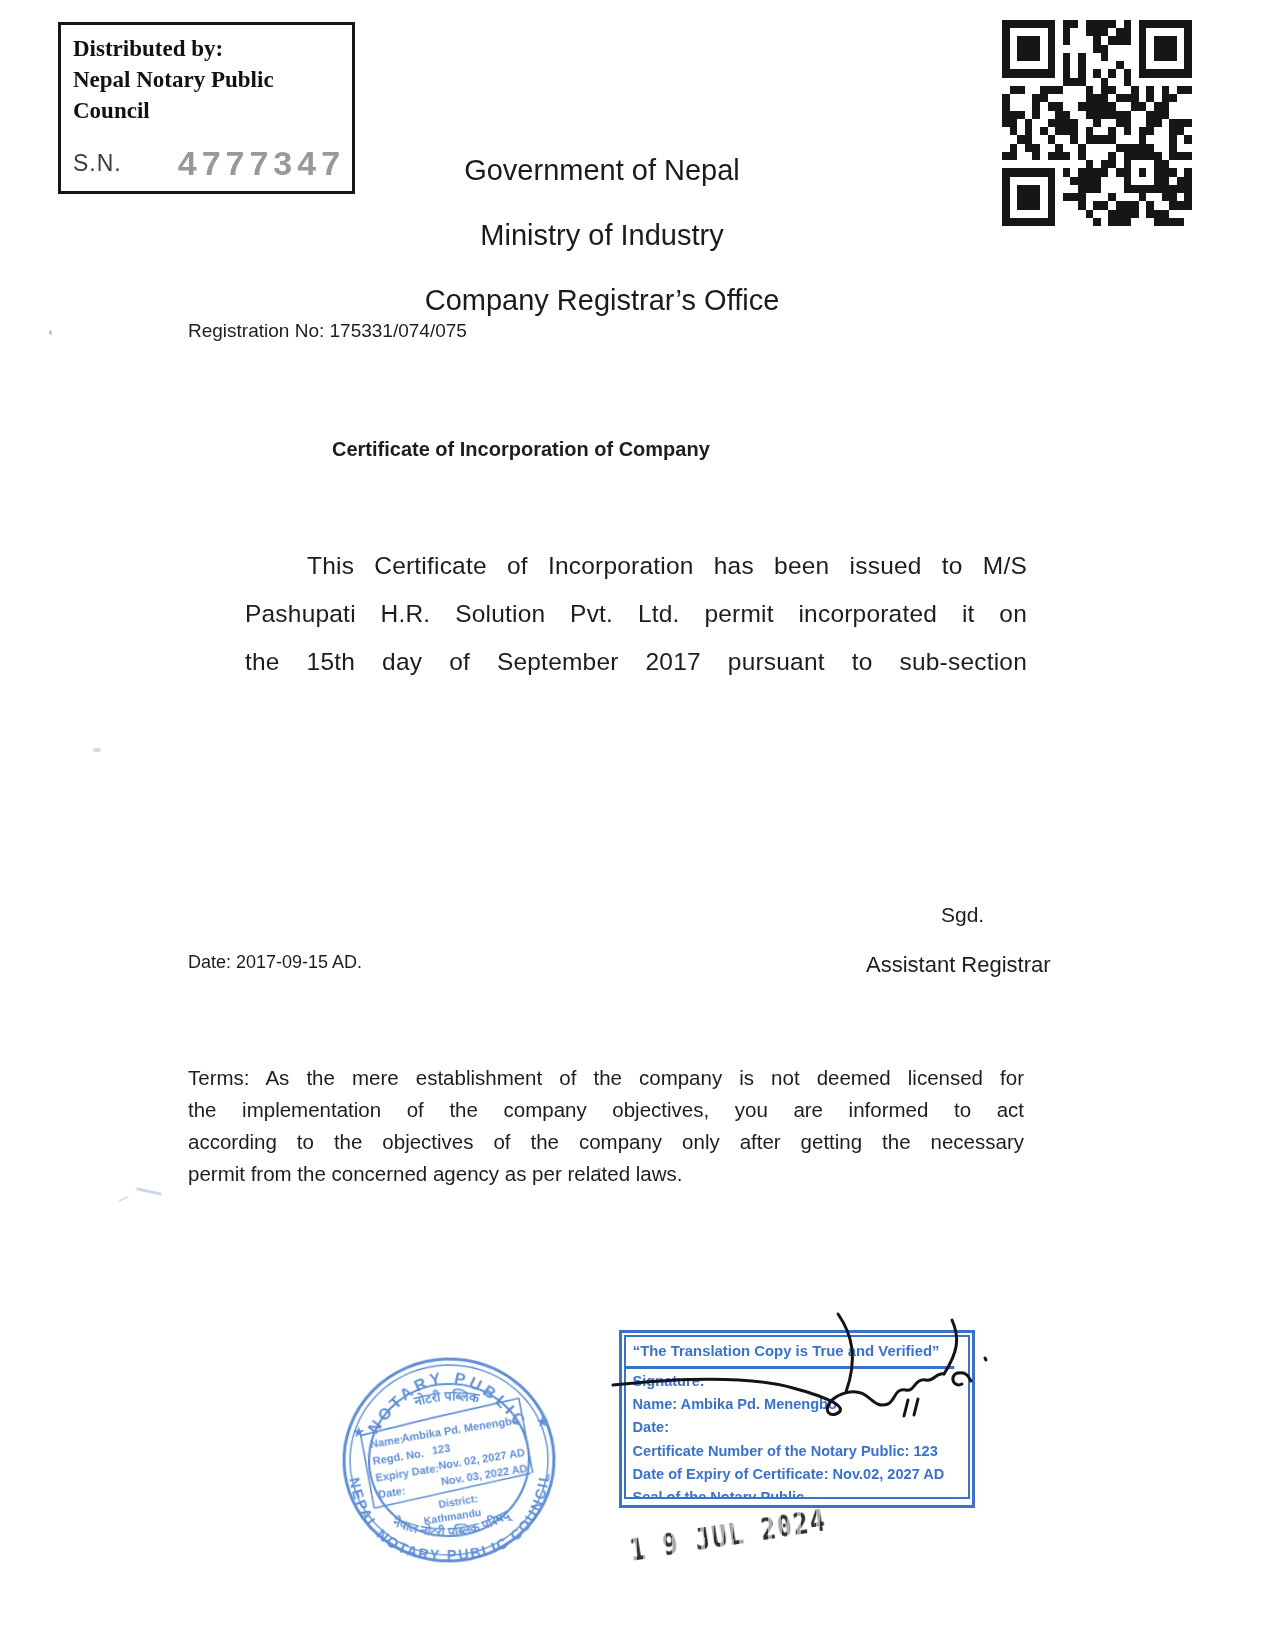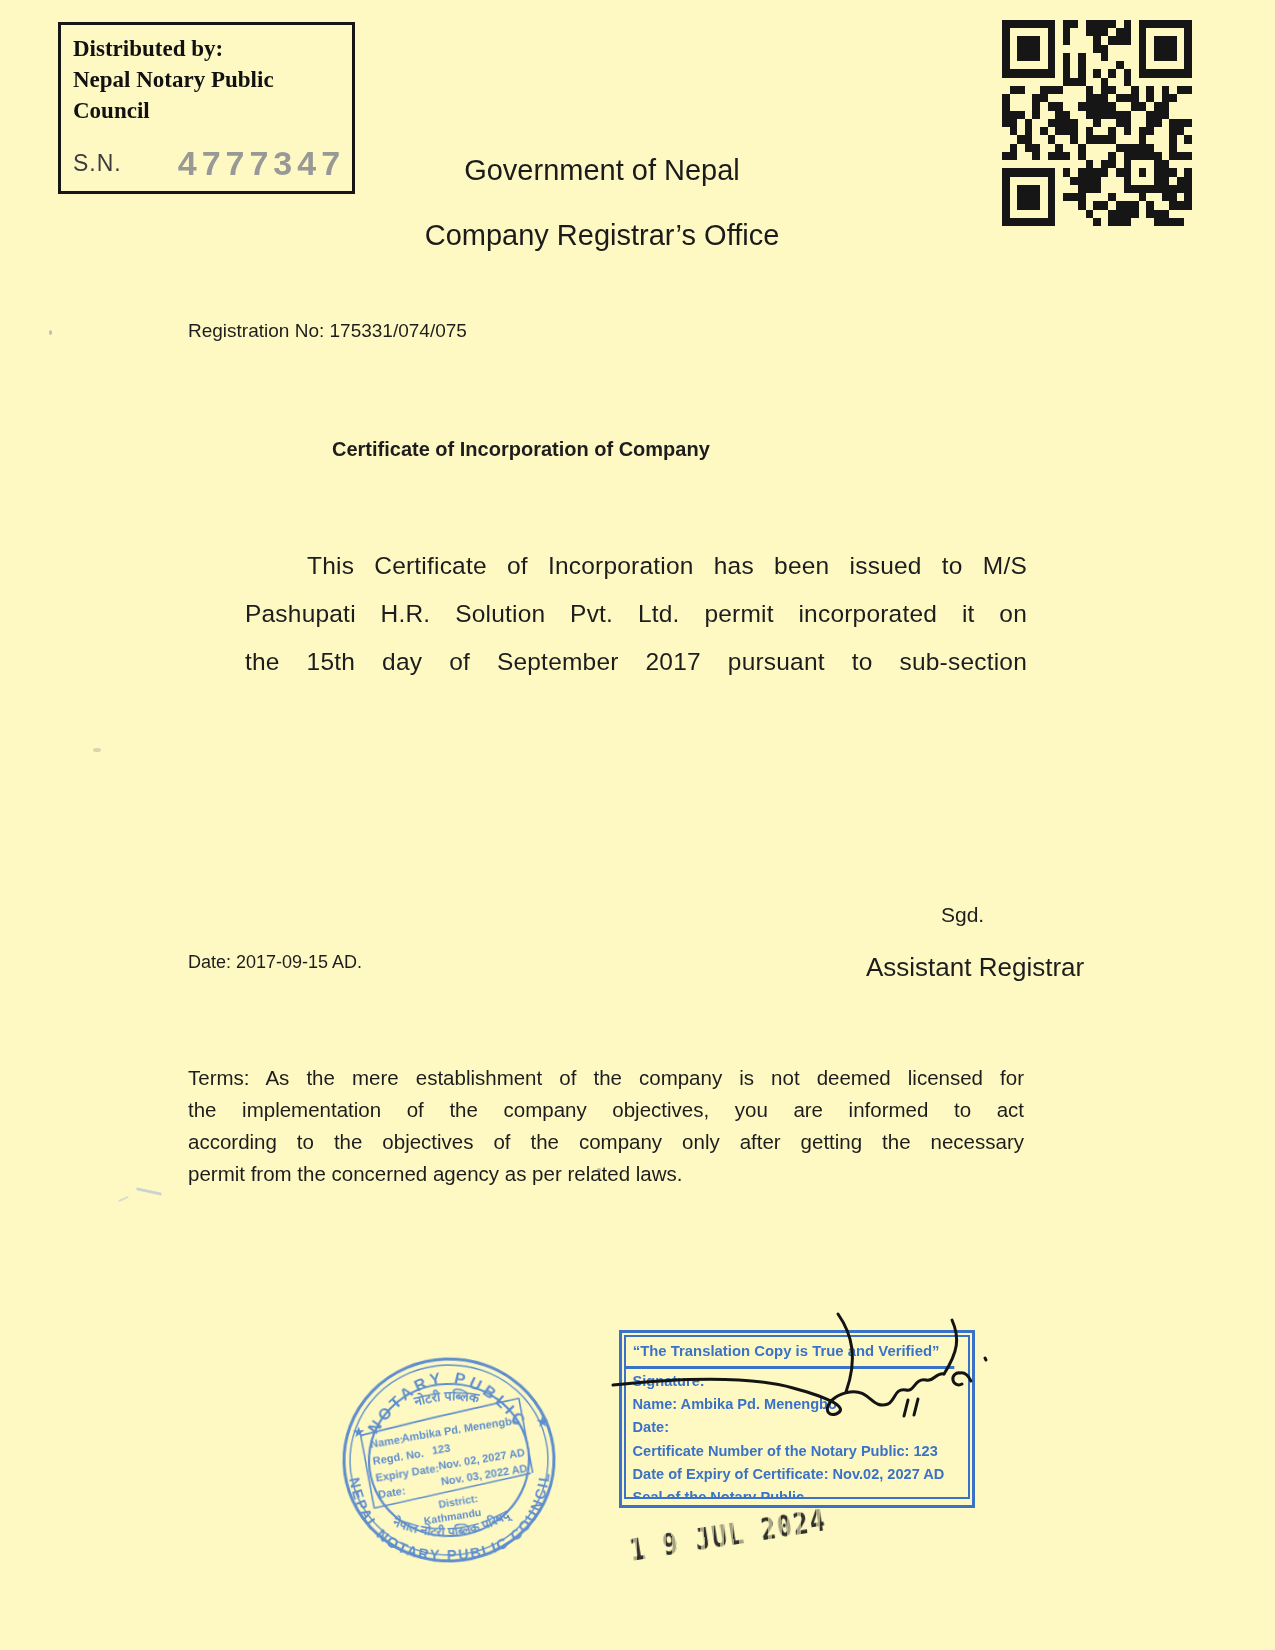"Distributed by:" .page { background: #fef9c3 -> #ffffff }
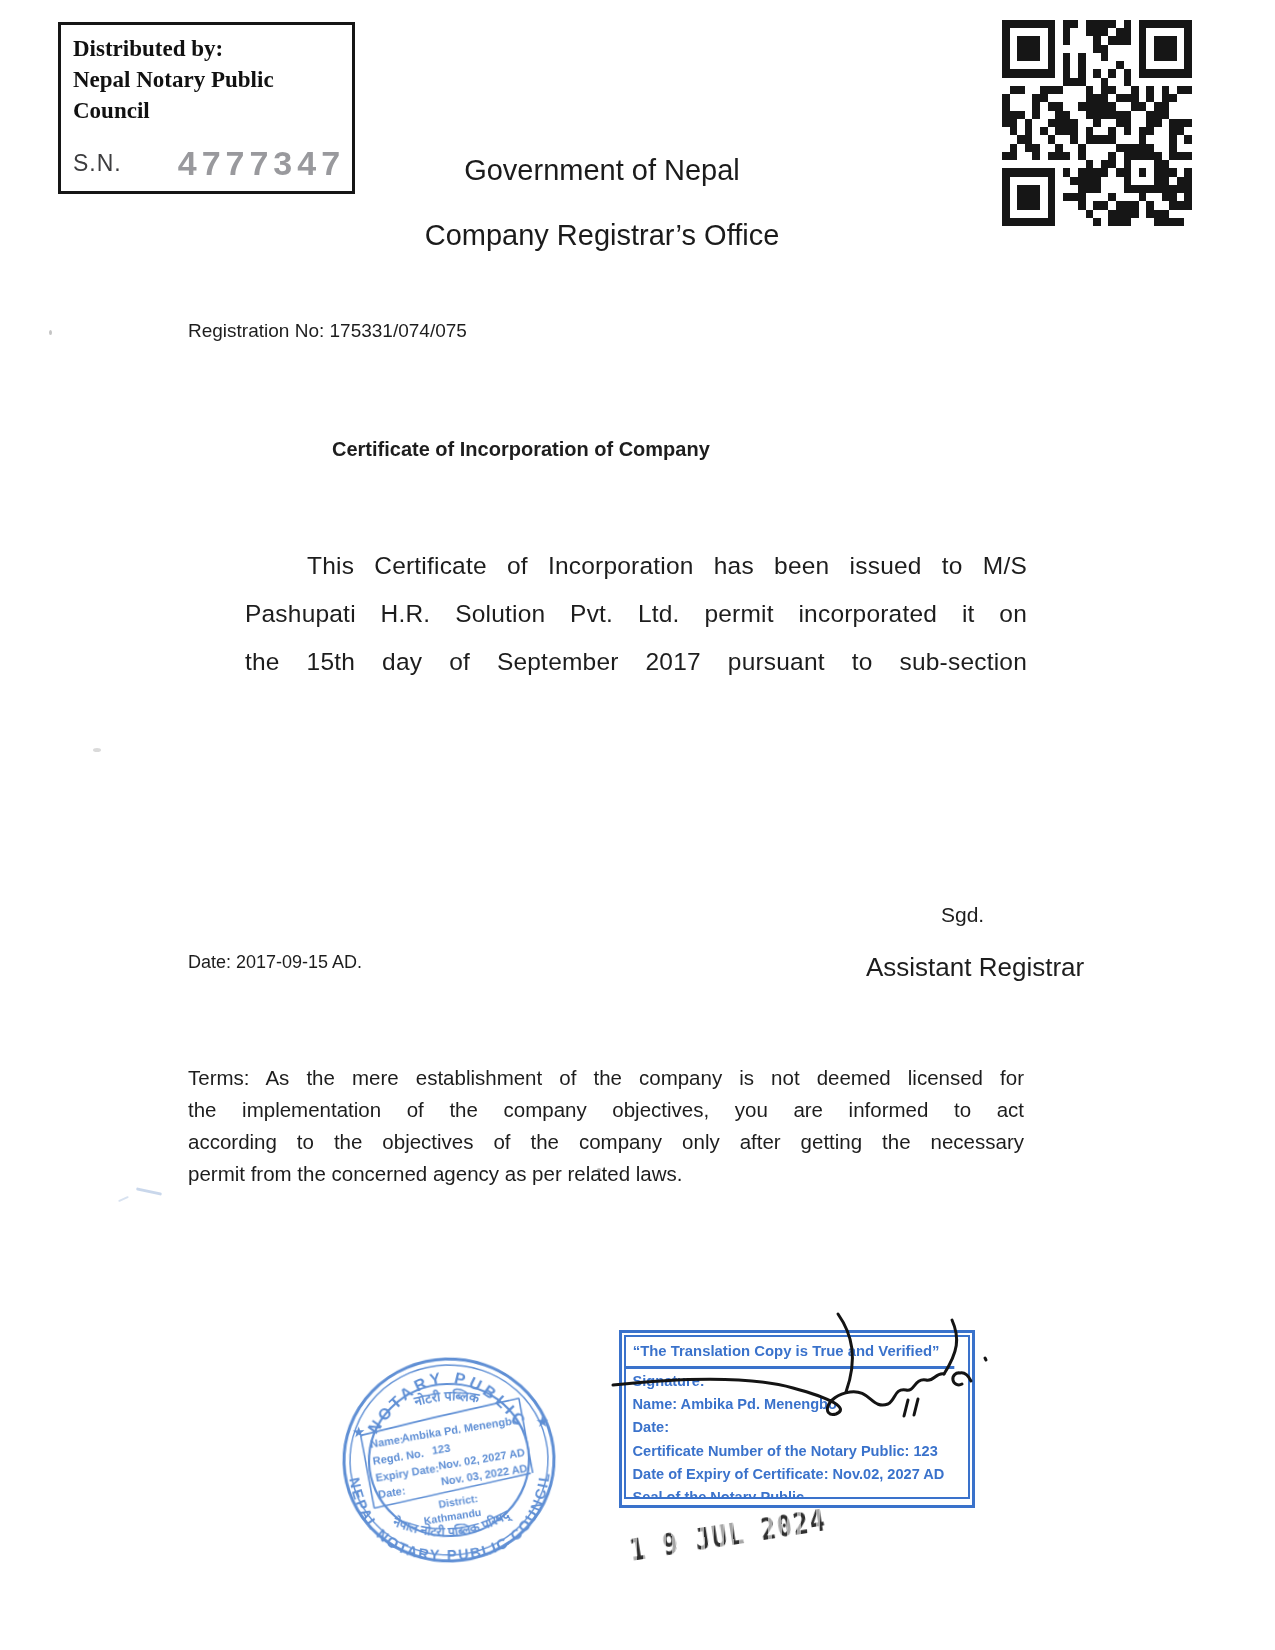"Ministry of Industry" div.hdr-line { html: none -> <div>Ministry of Industry</div> }
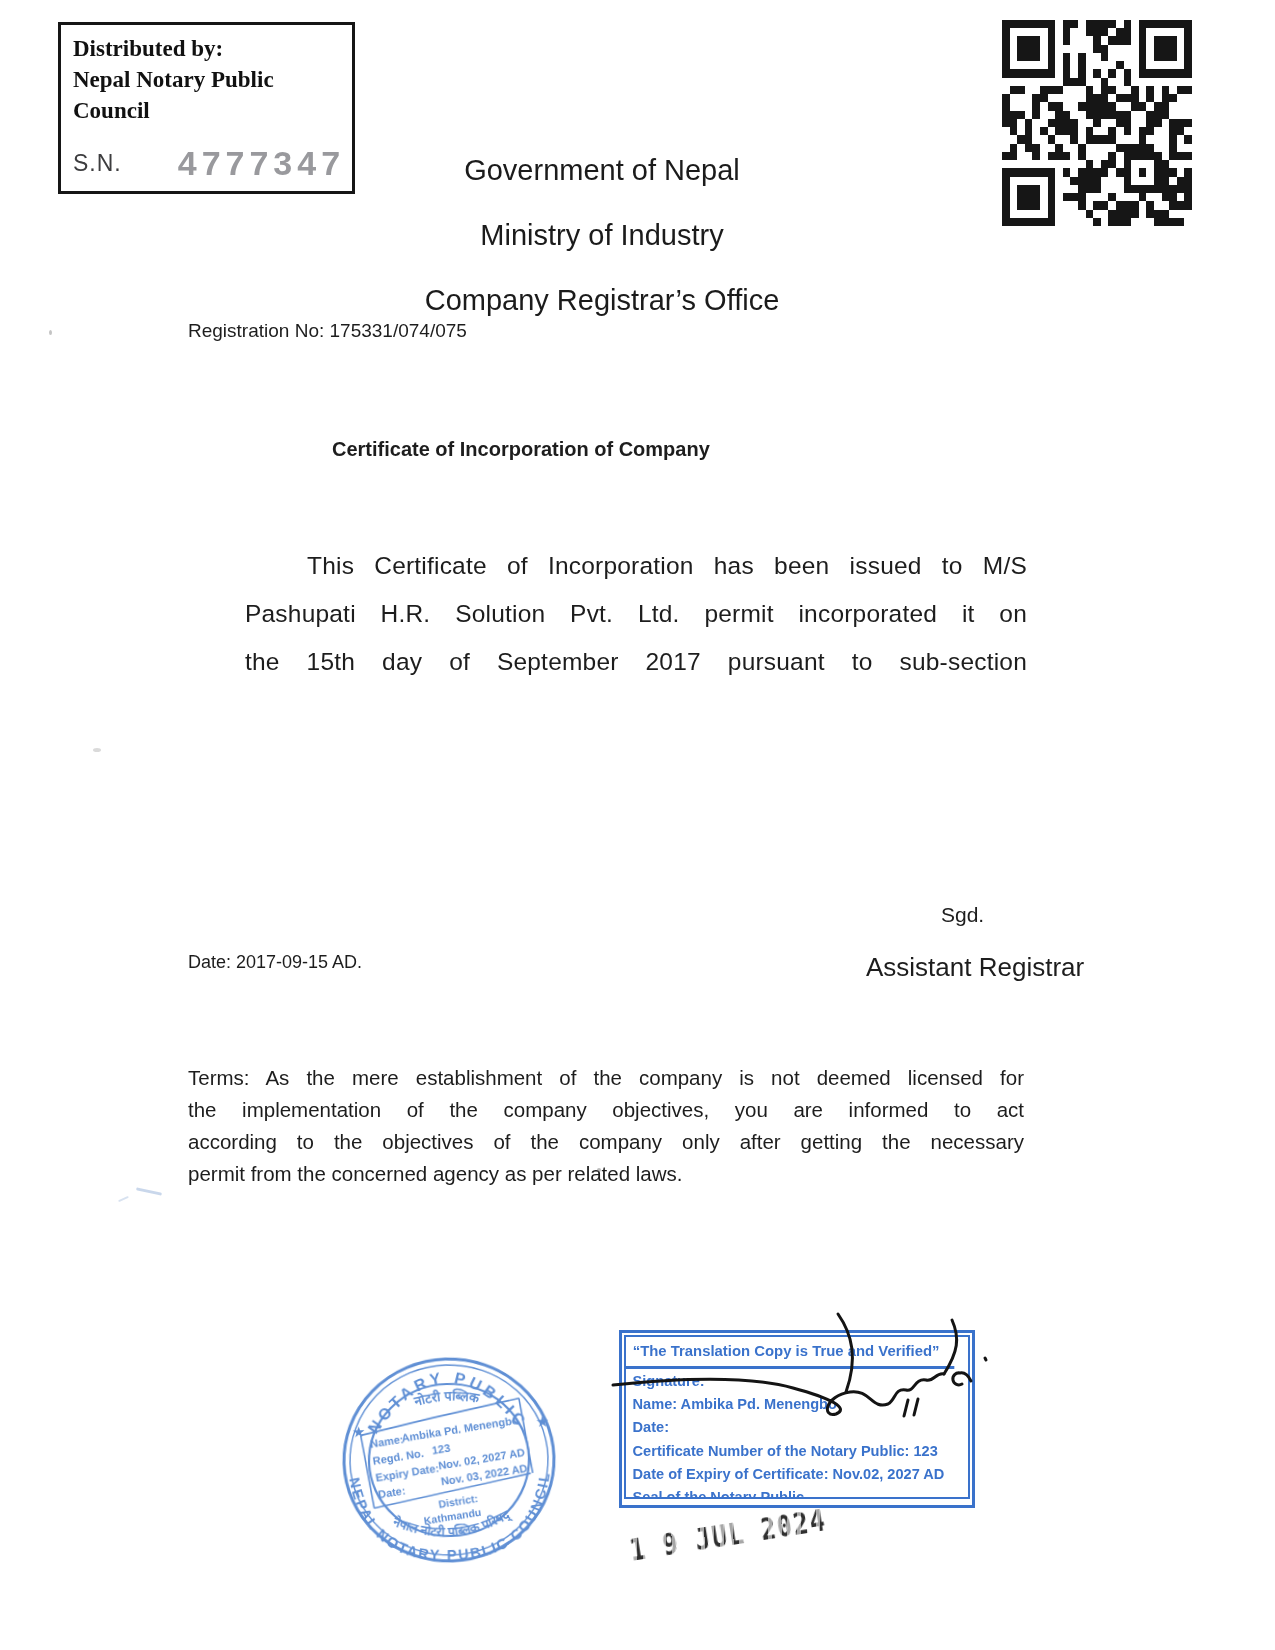"Assistant Registrar" .registrar { font-size: 26px -> 22px }
